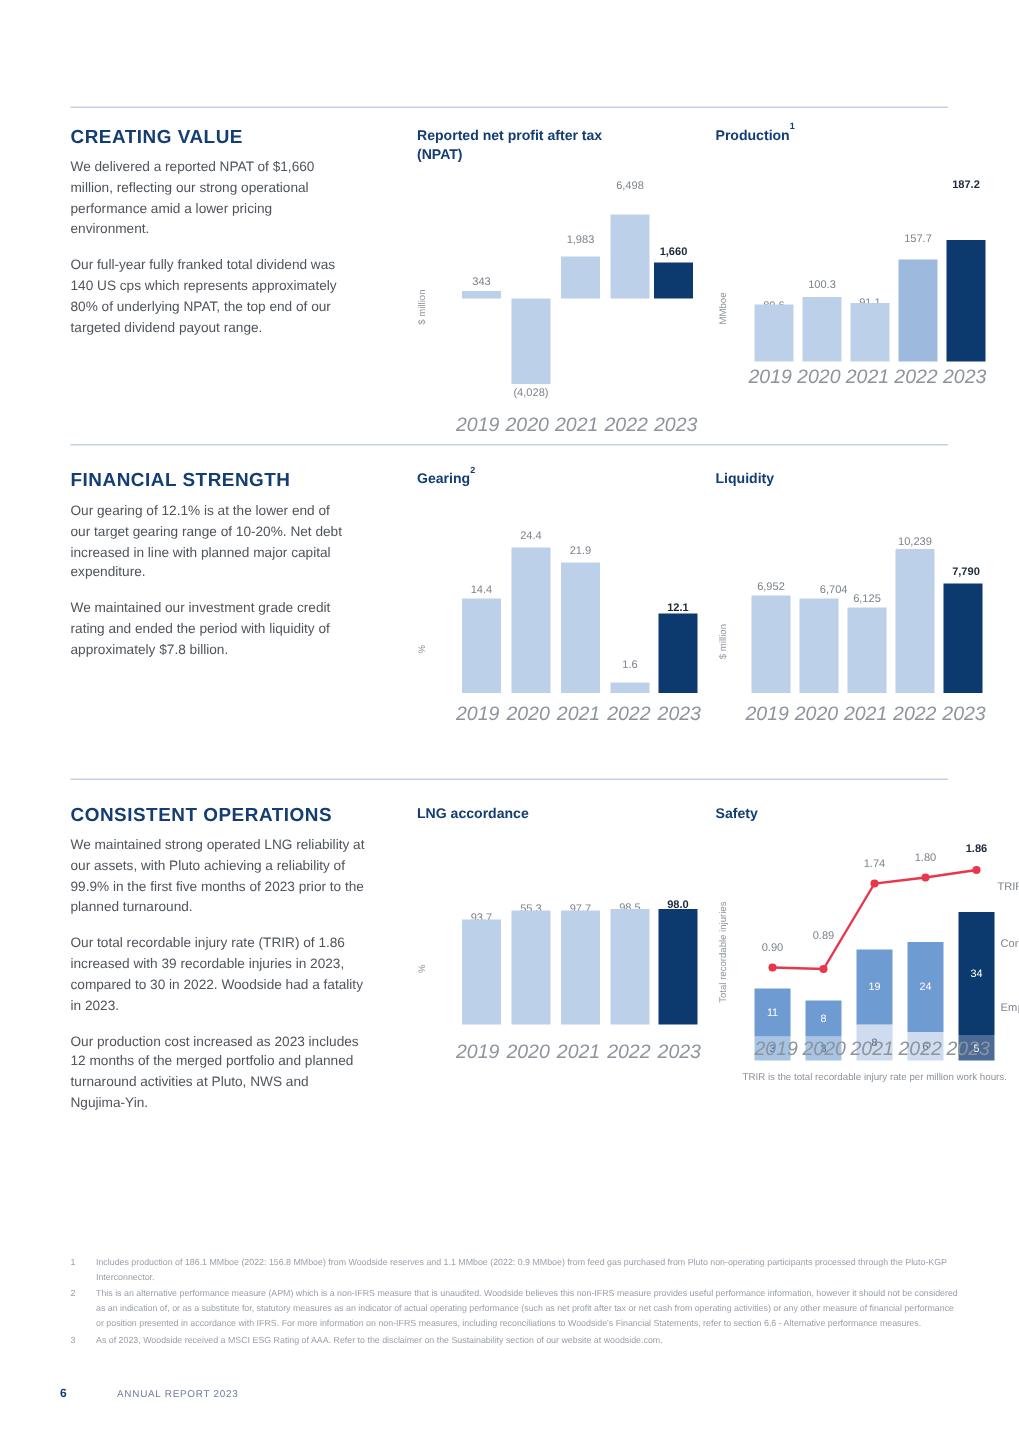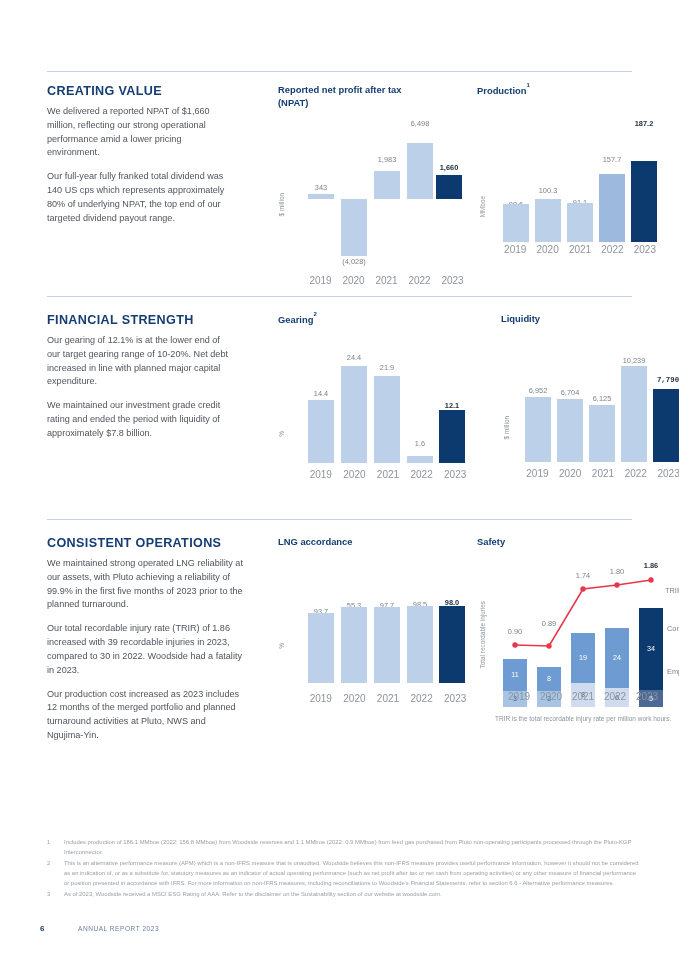"2019" .xlabels span { font-size: 10px -> 13px; font-style: none -> italic; text-align: center -> none }
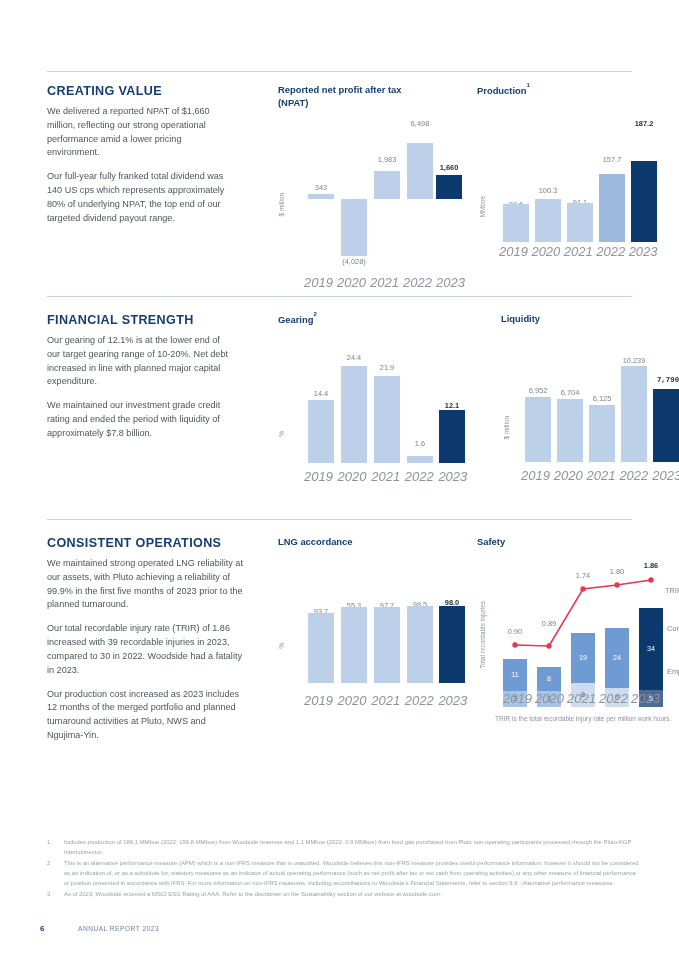"Liquidity" div.chart { margin-left: 24px -> none }
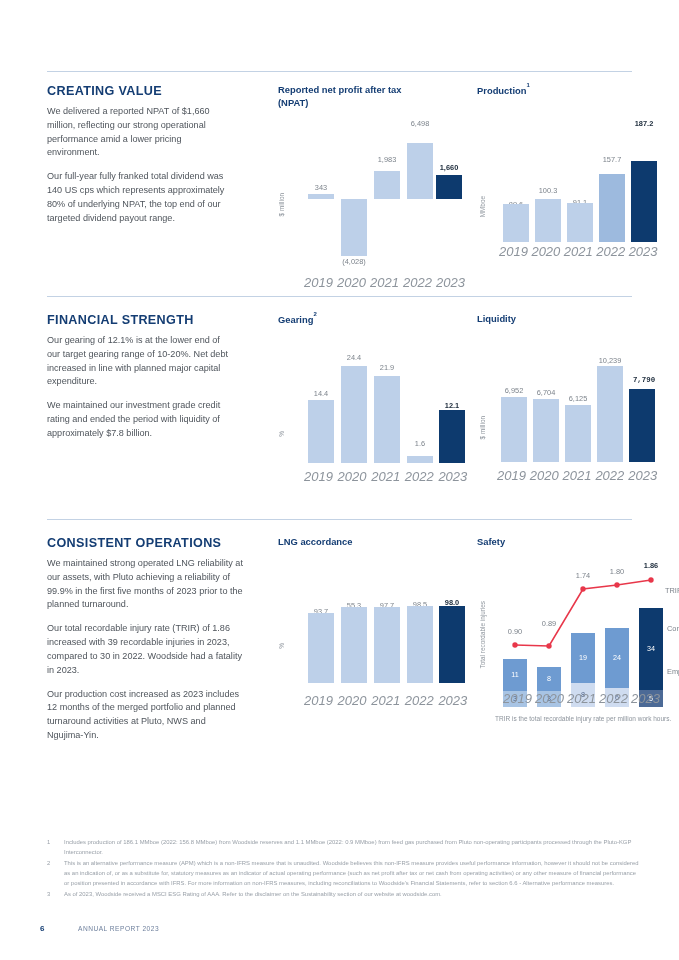"7,790" div.vlabel { font-family: Liberation Mono, monospace -> none }
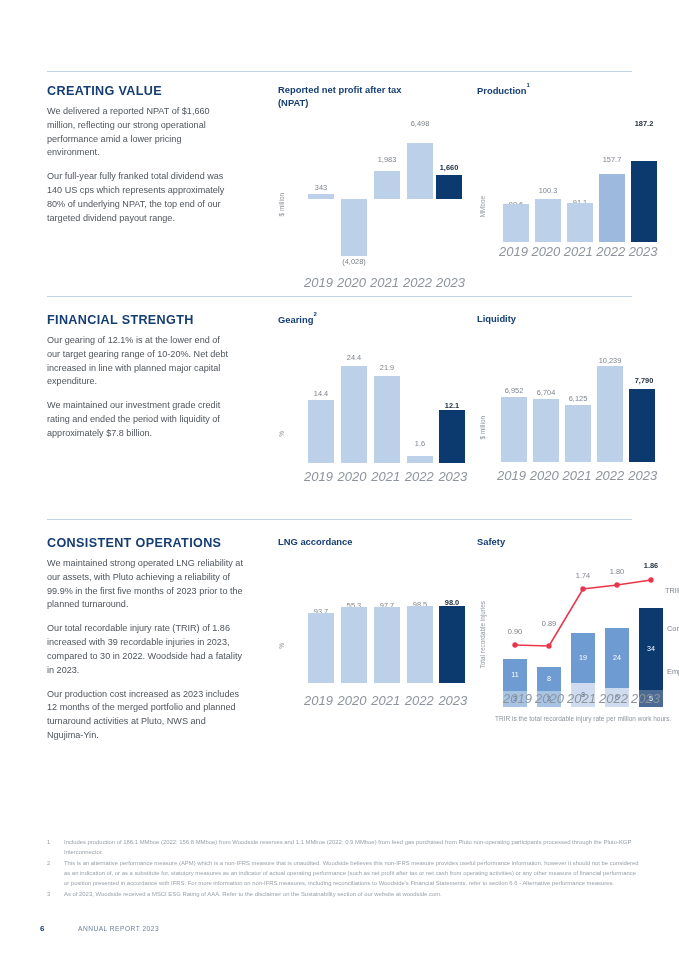"6,704" div.vlabel { text-align: none -> right }
